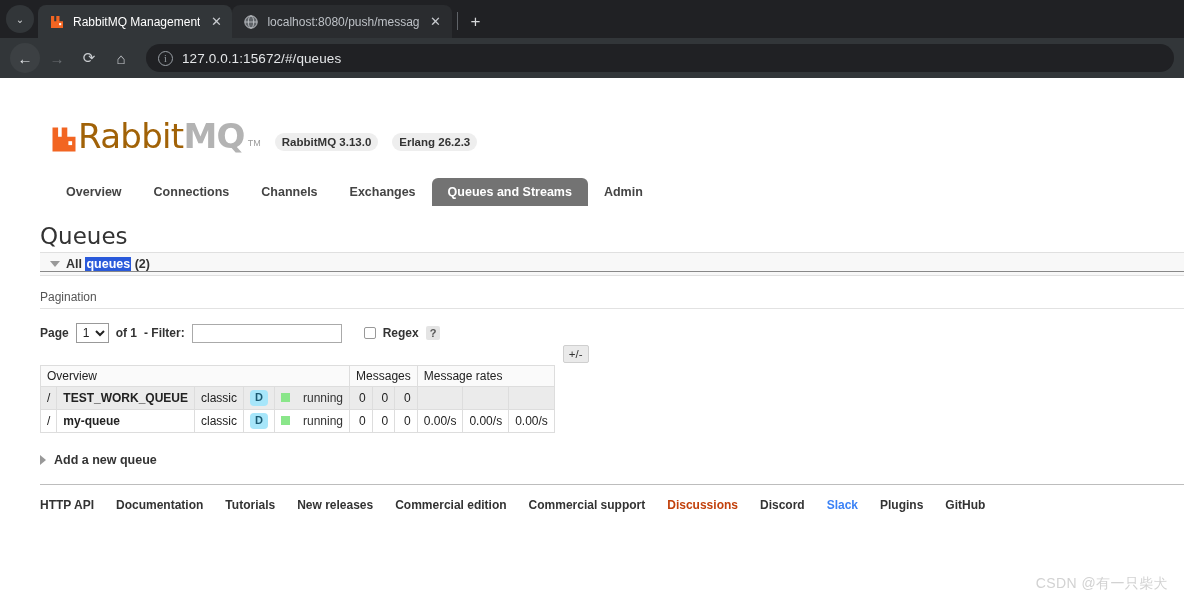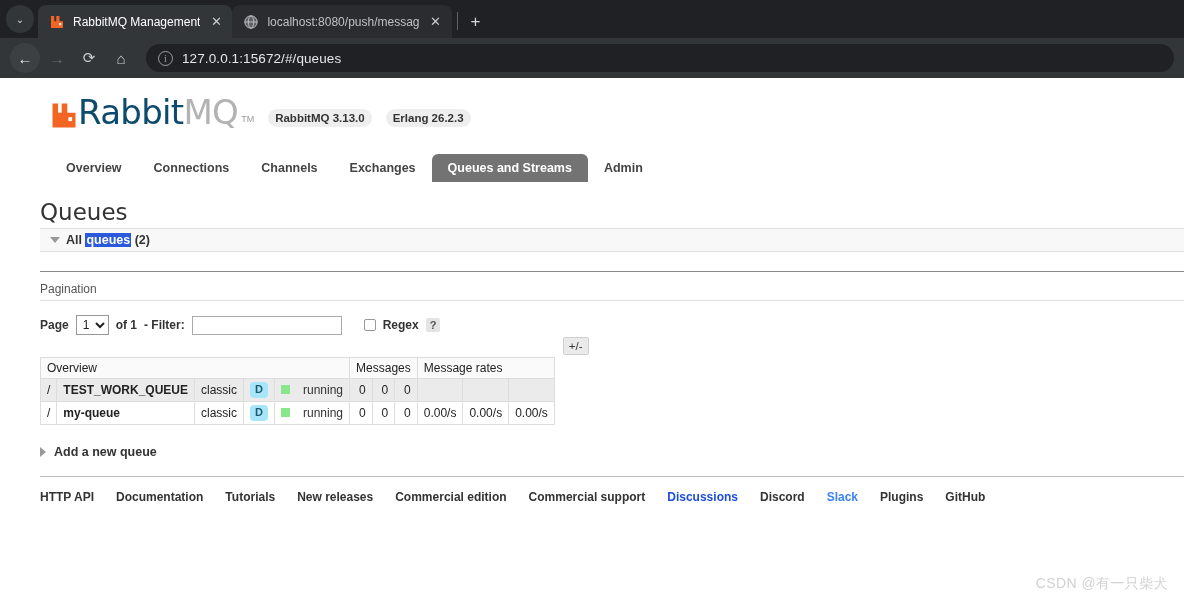"Rabbit" .logo-rabbit { color: #0c4a6e -> #a16207; margin-top: none -> 24px }
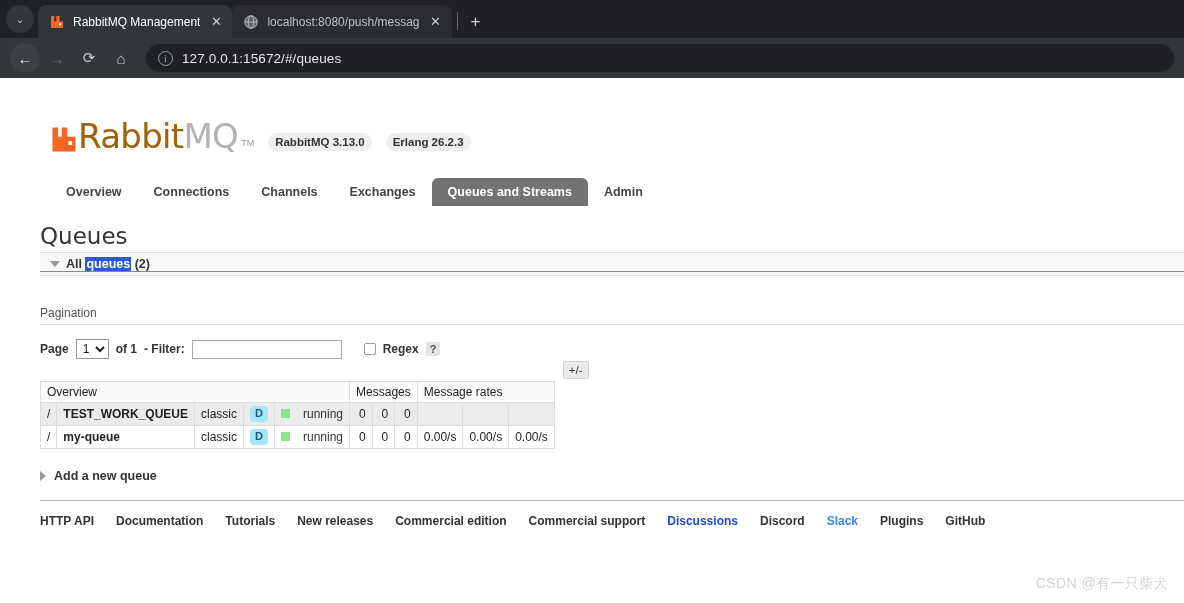"MQ" .logo-mq { font-weight: 400 -> 700 }
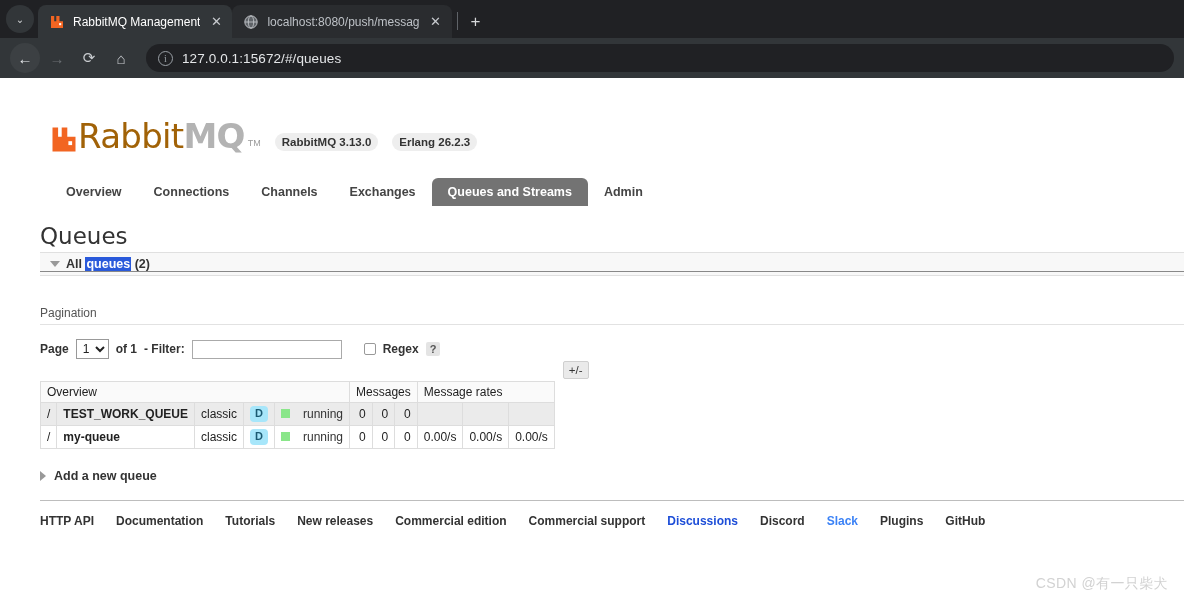"Pagination" .subsection { margin-top: 30px -> 14px }
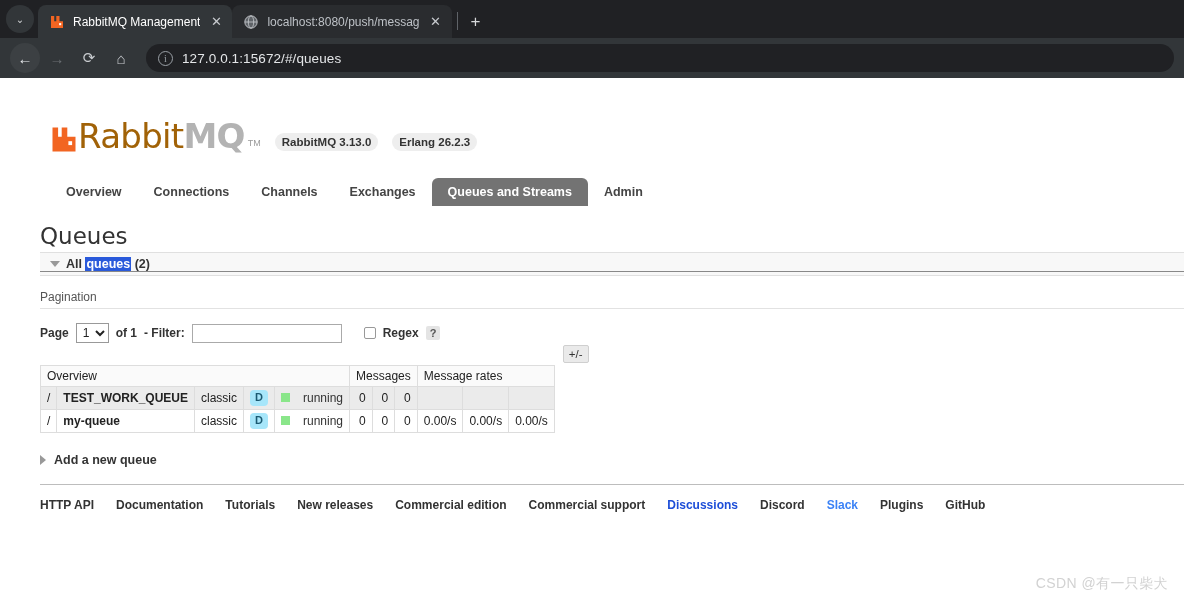"Discussions" a { color: #1d4ed8 -> #c2410c }
